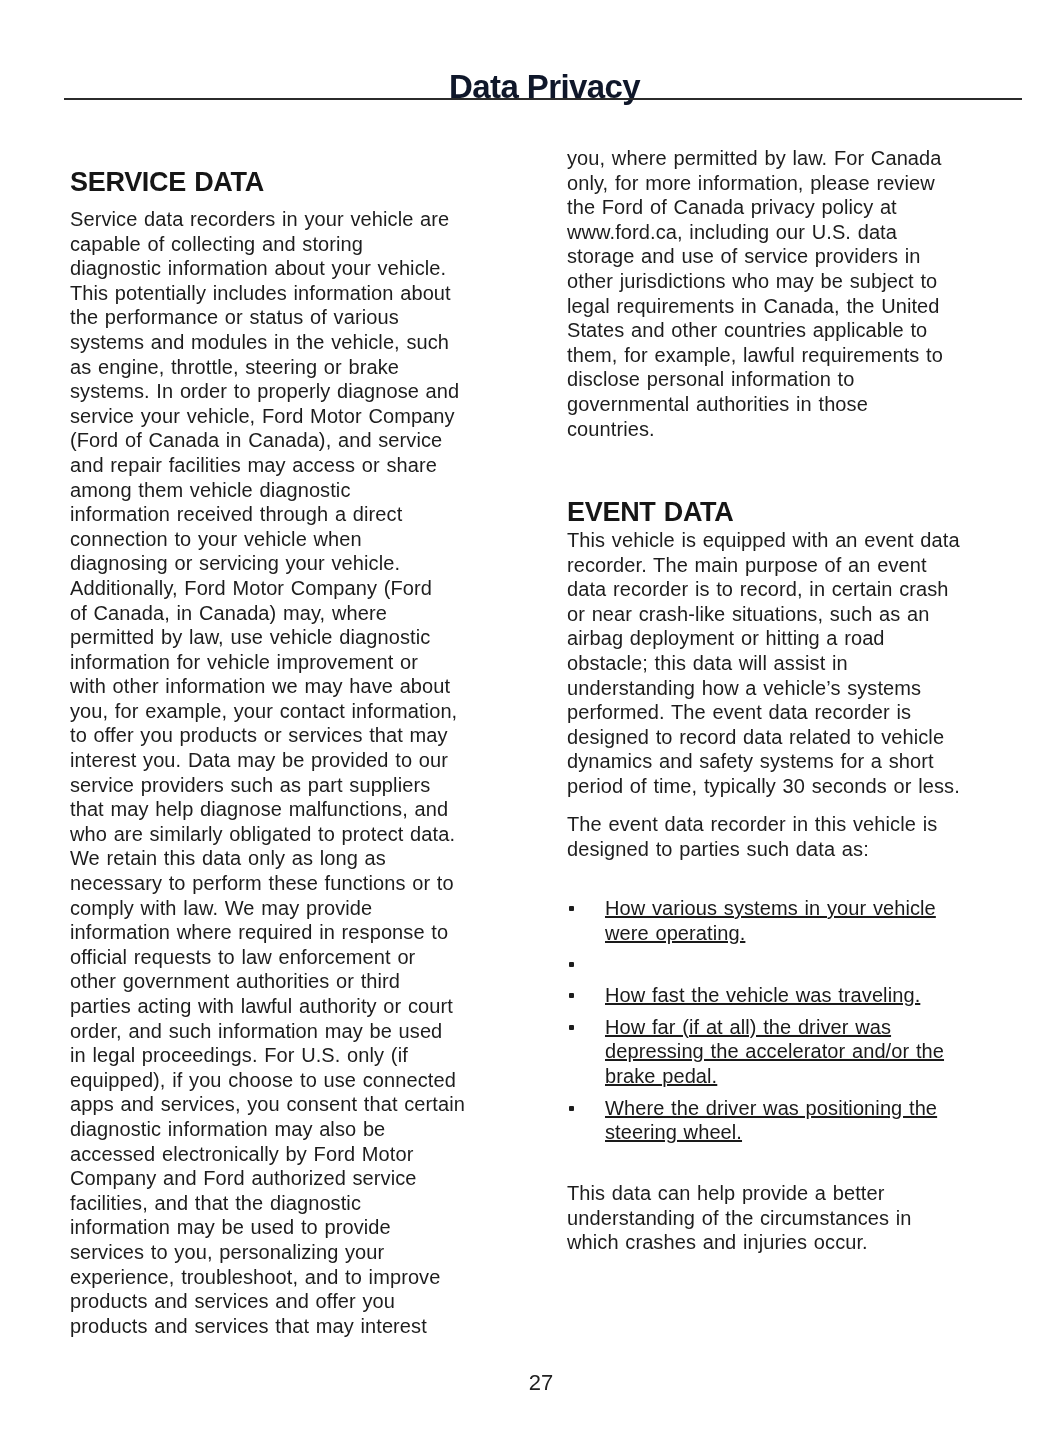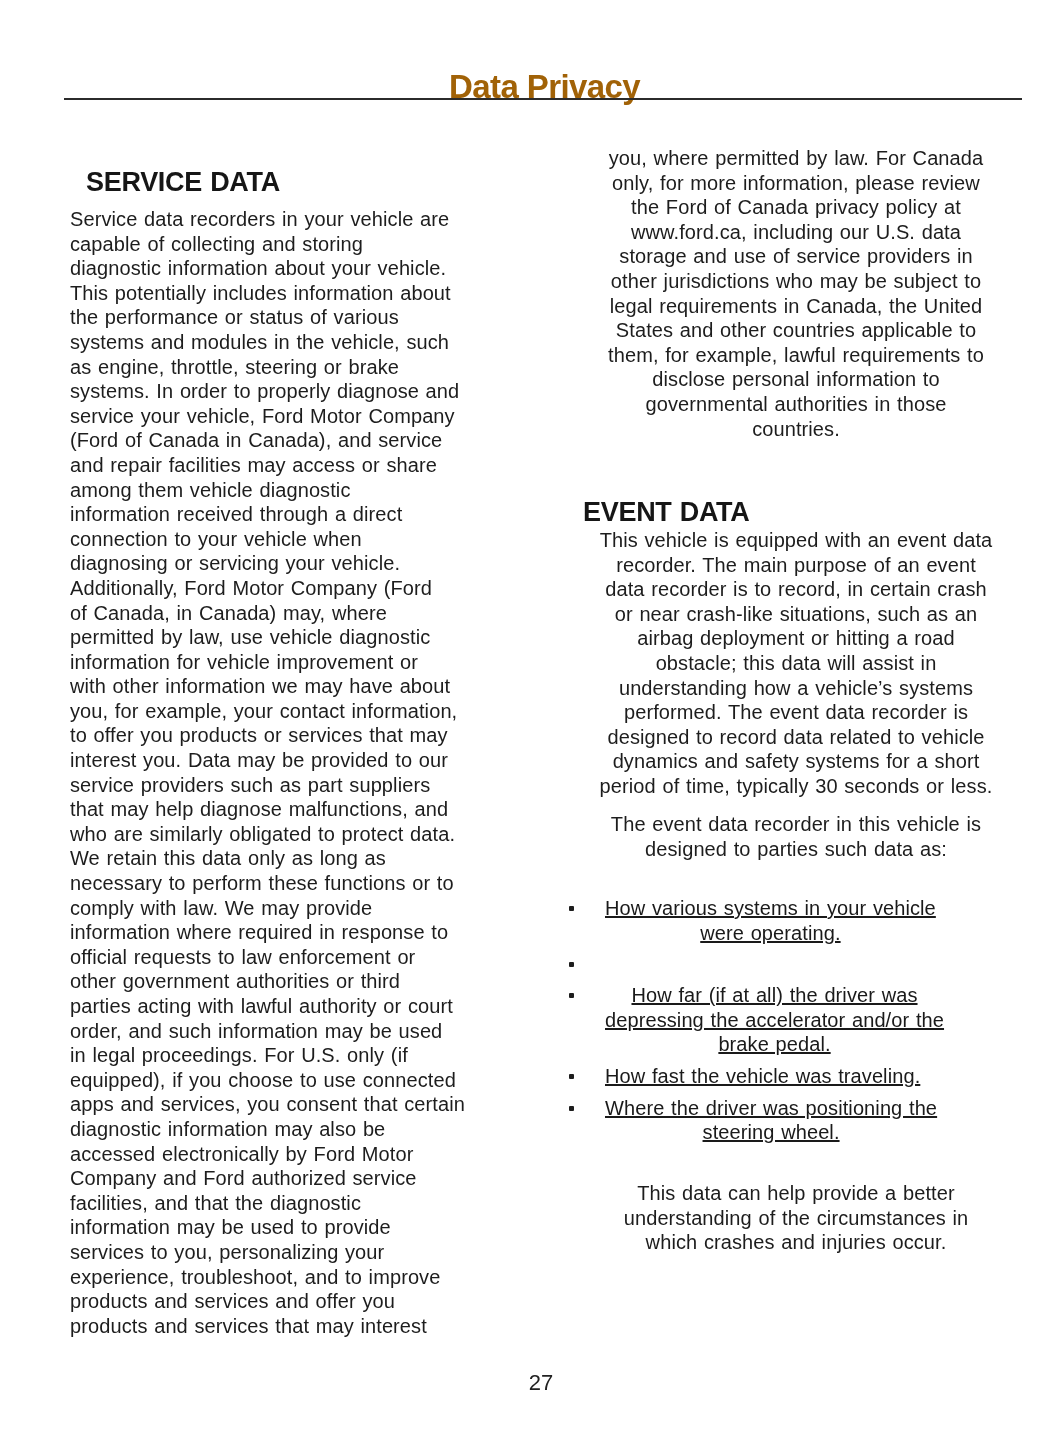"Data Privacy" .page-title { color: #a16207 -> #0f172a }
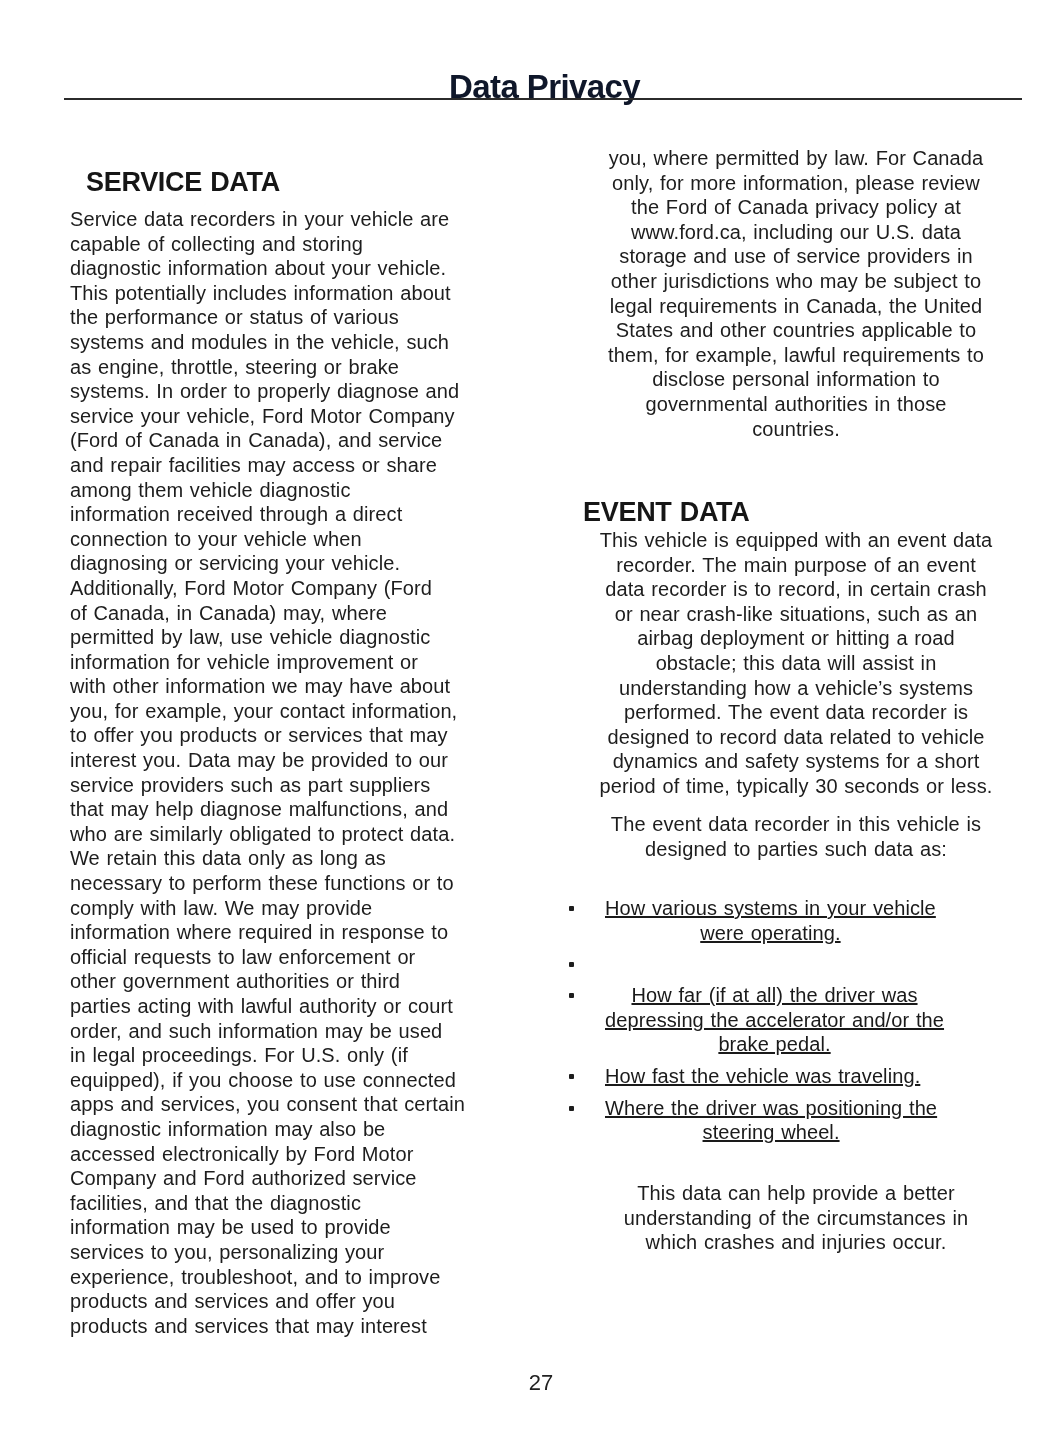"you, where permitted by law." .right-col { text-align: center -> none }
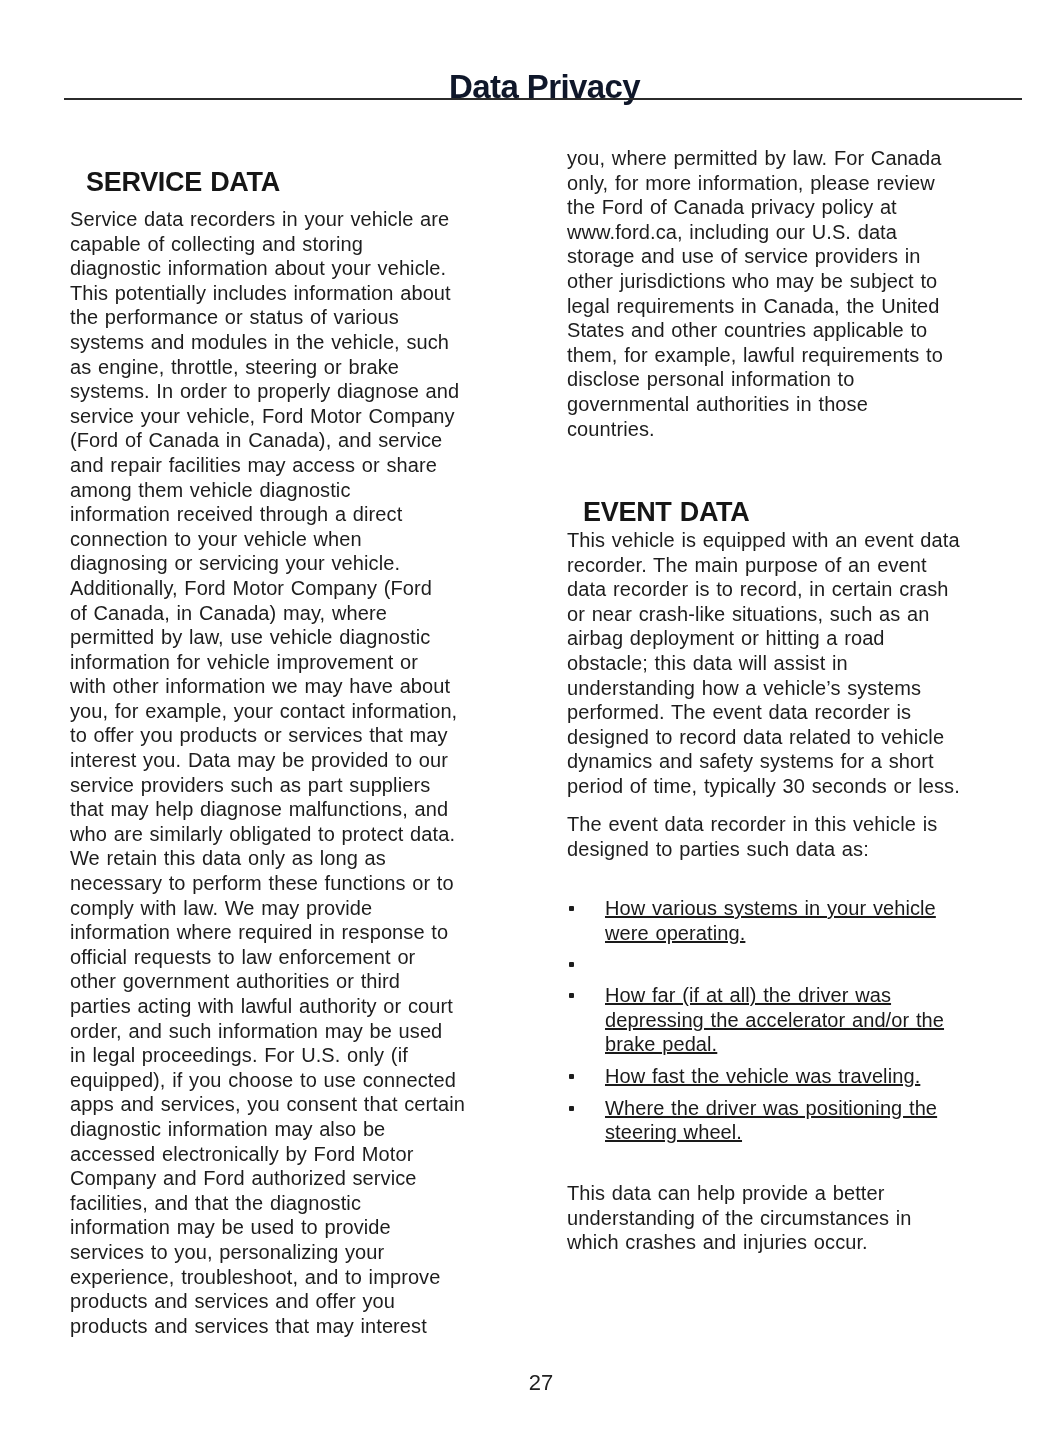"SERVICE DATA" .section-heading { margin-left: 16px -> none }
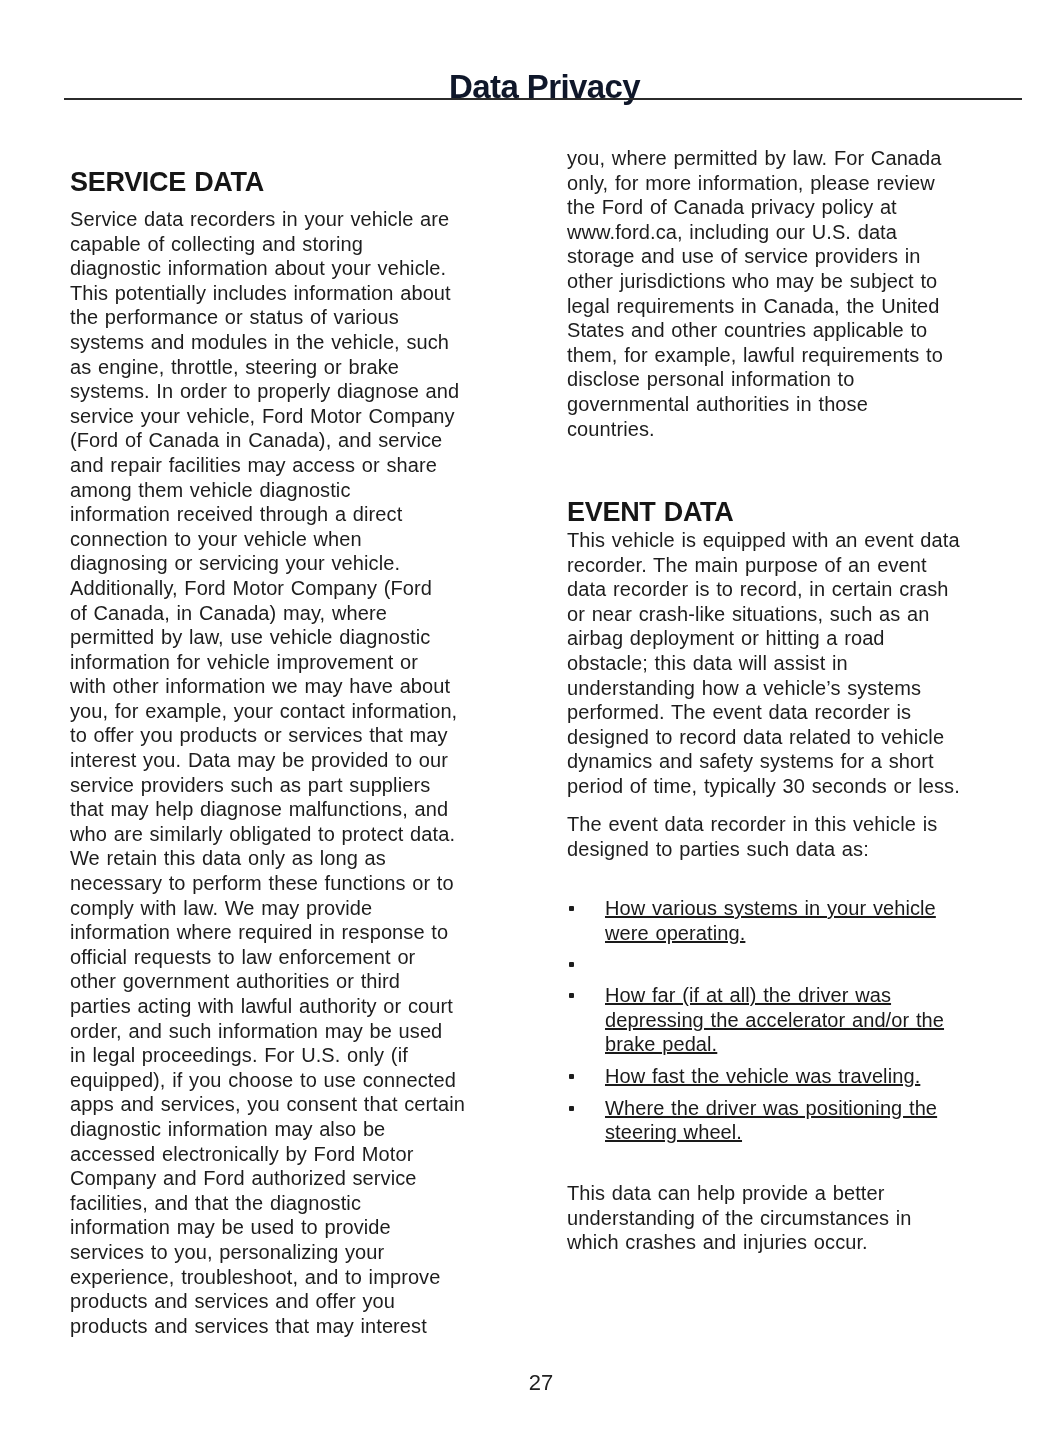"How far (if at all)" li.bullet-item { order: before "How fast the vehicle was" -> after "How fast the vehicle was" }
